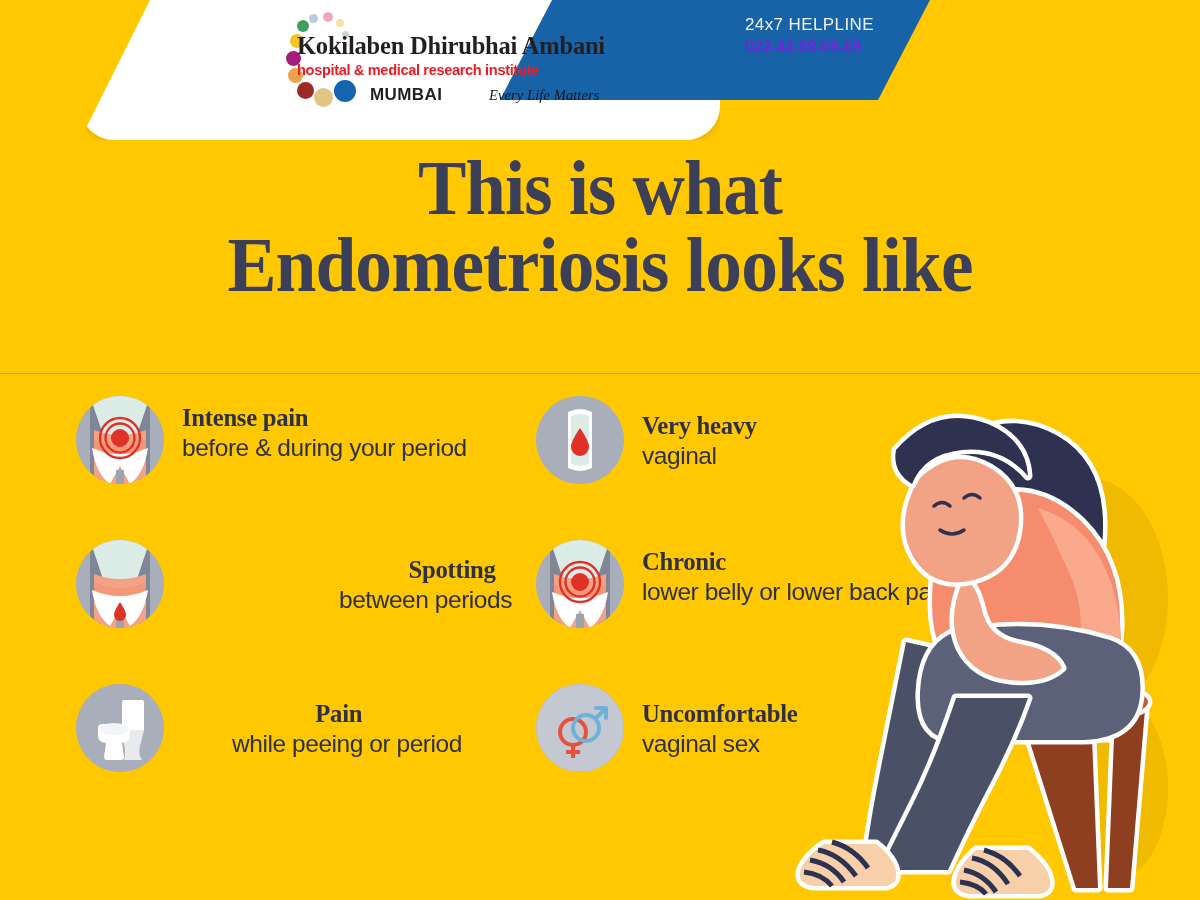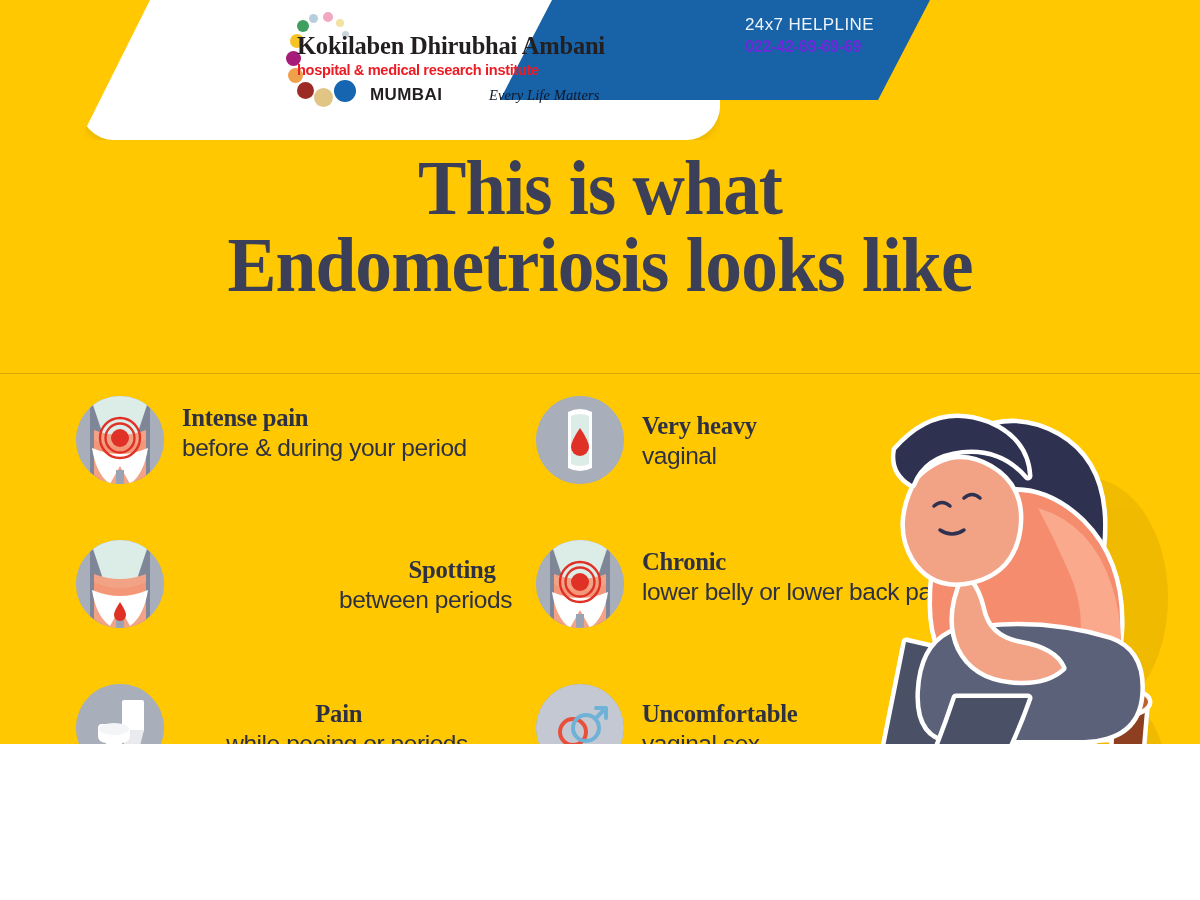"24x7 HELPLINE" #poster { height: 744px -> 900px }
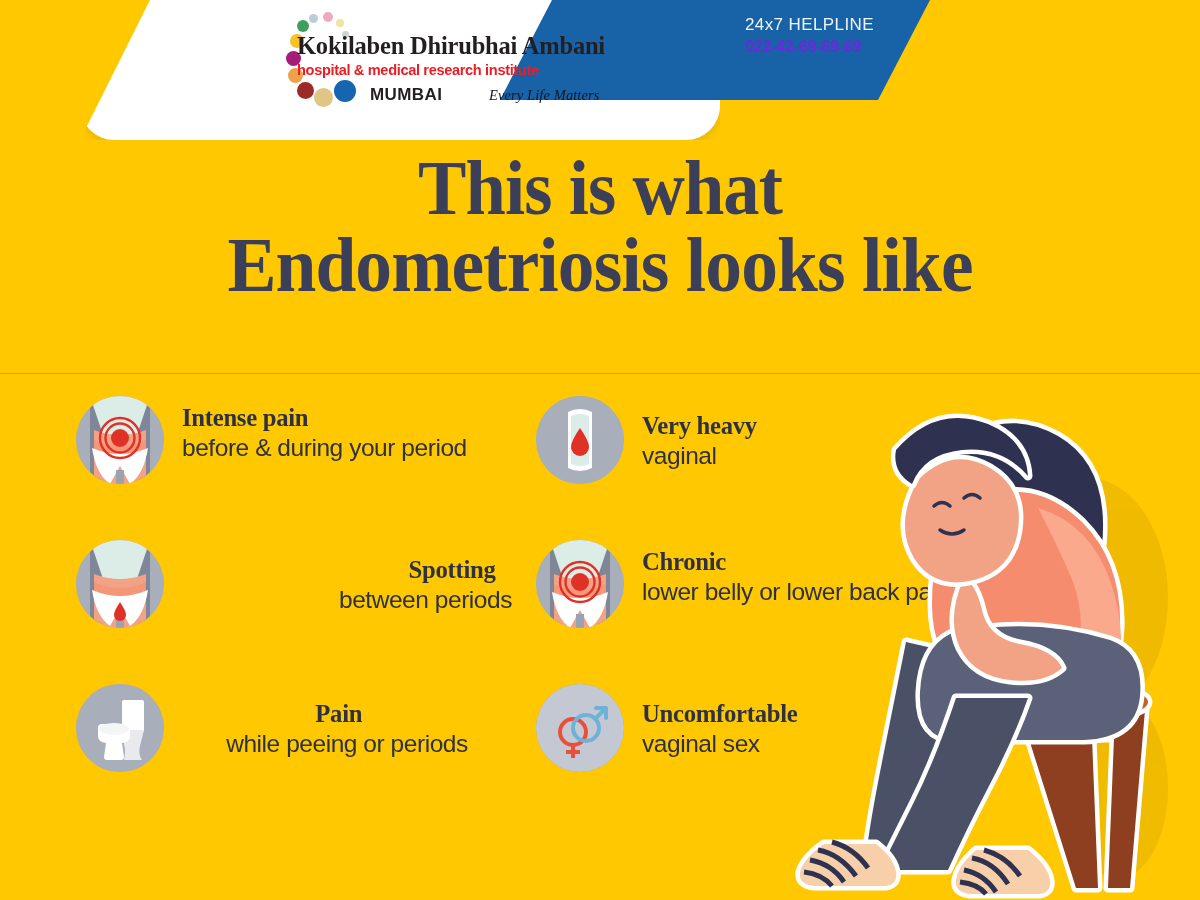"while peeing or periods" div.t-rest { text: periods -> period }
